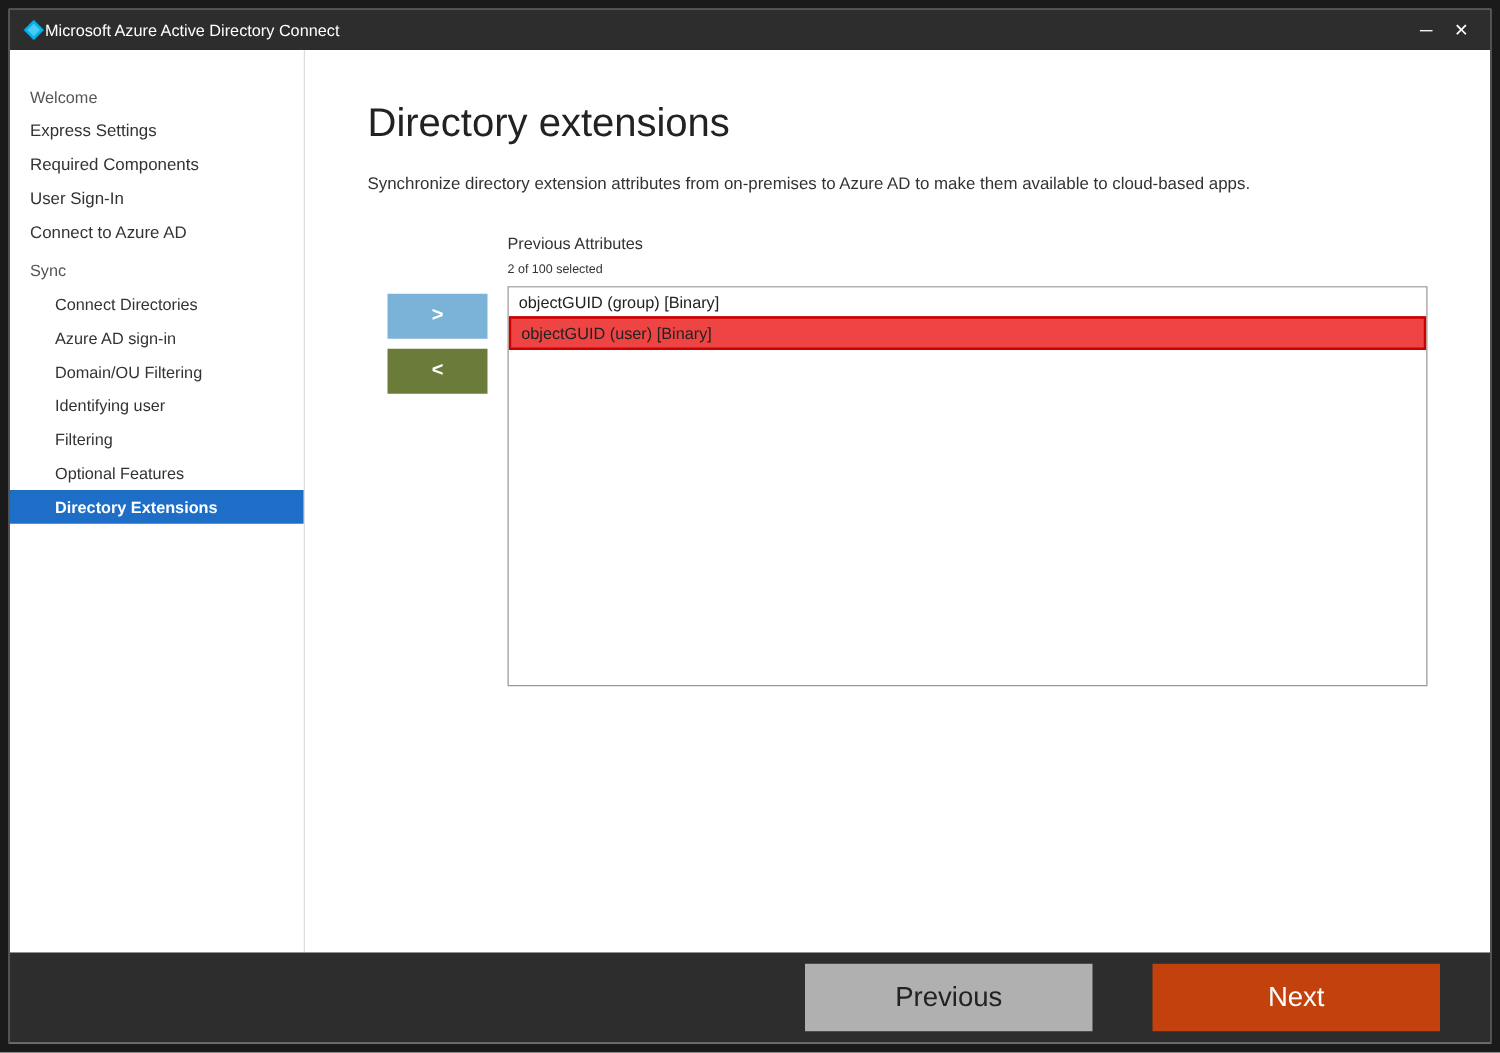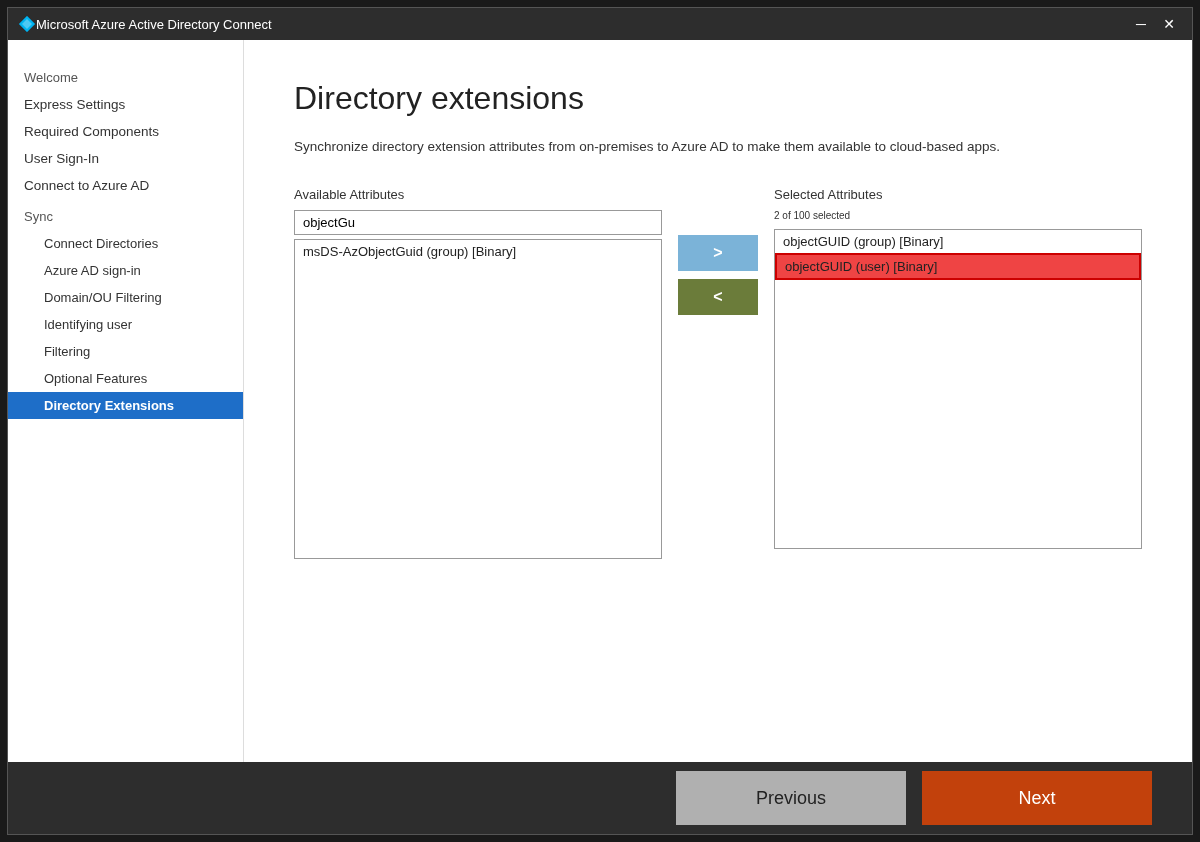"Available Attributes" div.attr-panel { html: <div> <div>Available Attributes</div> <input> <div> <div>msDS-AzObjectGuid (group) [Binary]</div> </div> </div> -> none }
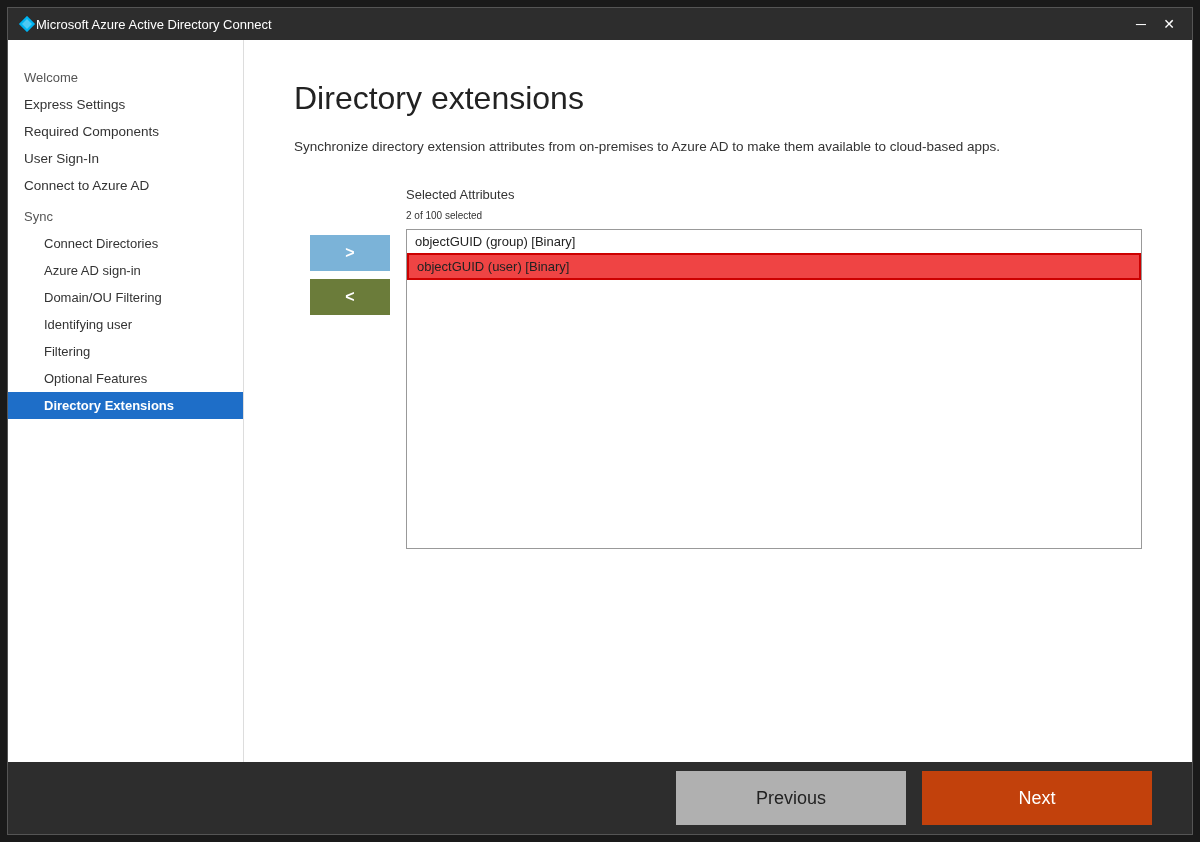"Selected Attributes" div.attr-label { text: Selected -> Previous }
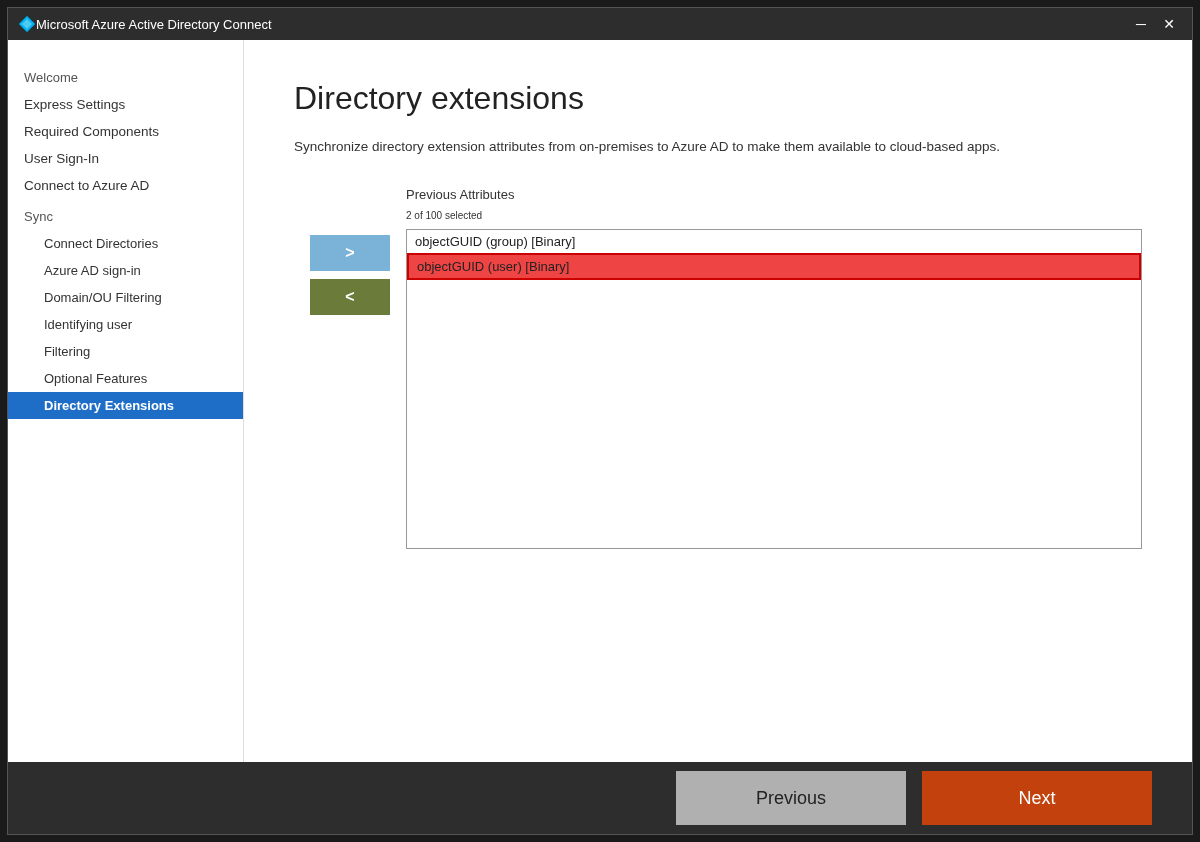"Previous" .footer-btn { font-size: 18px -> 22px; margin-left: none -> 32px }
